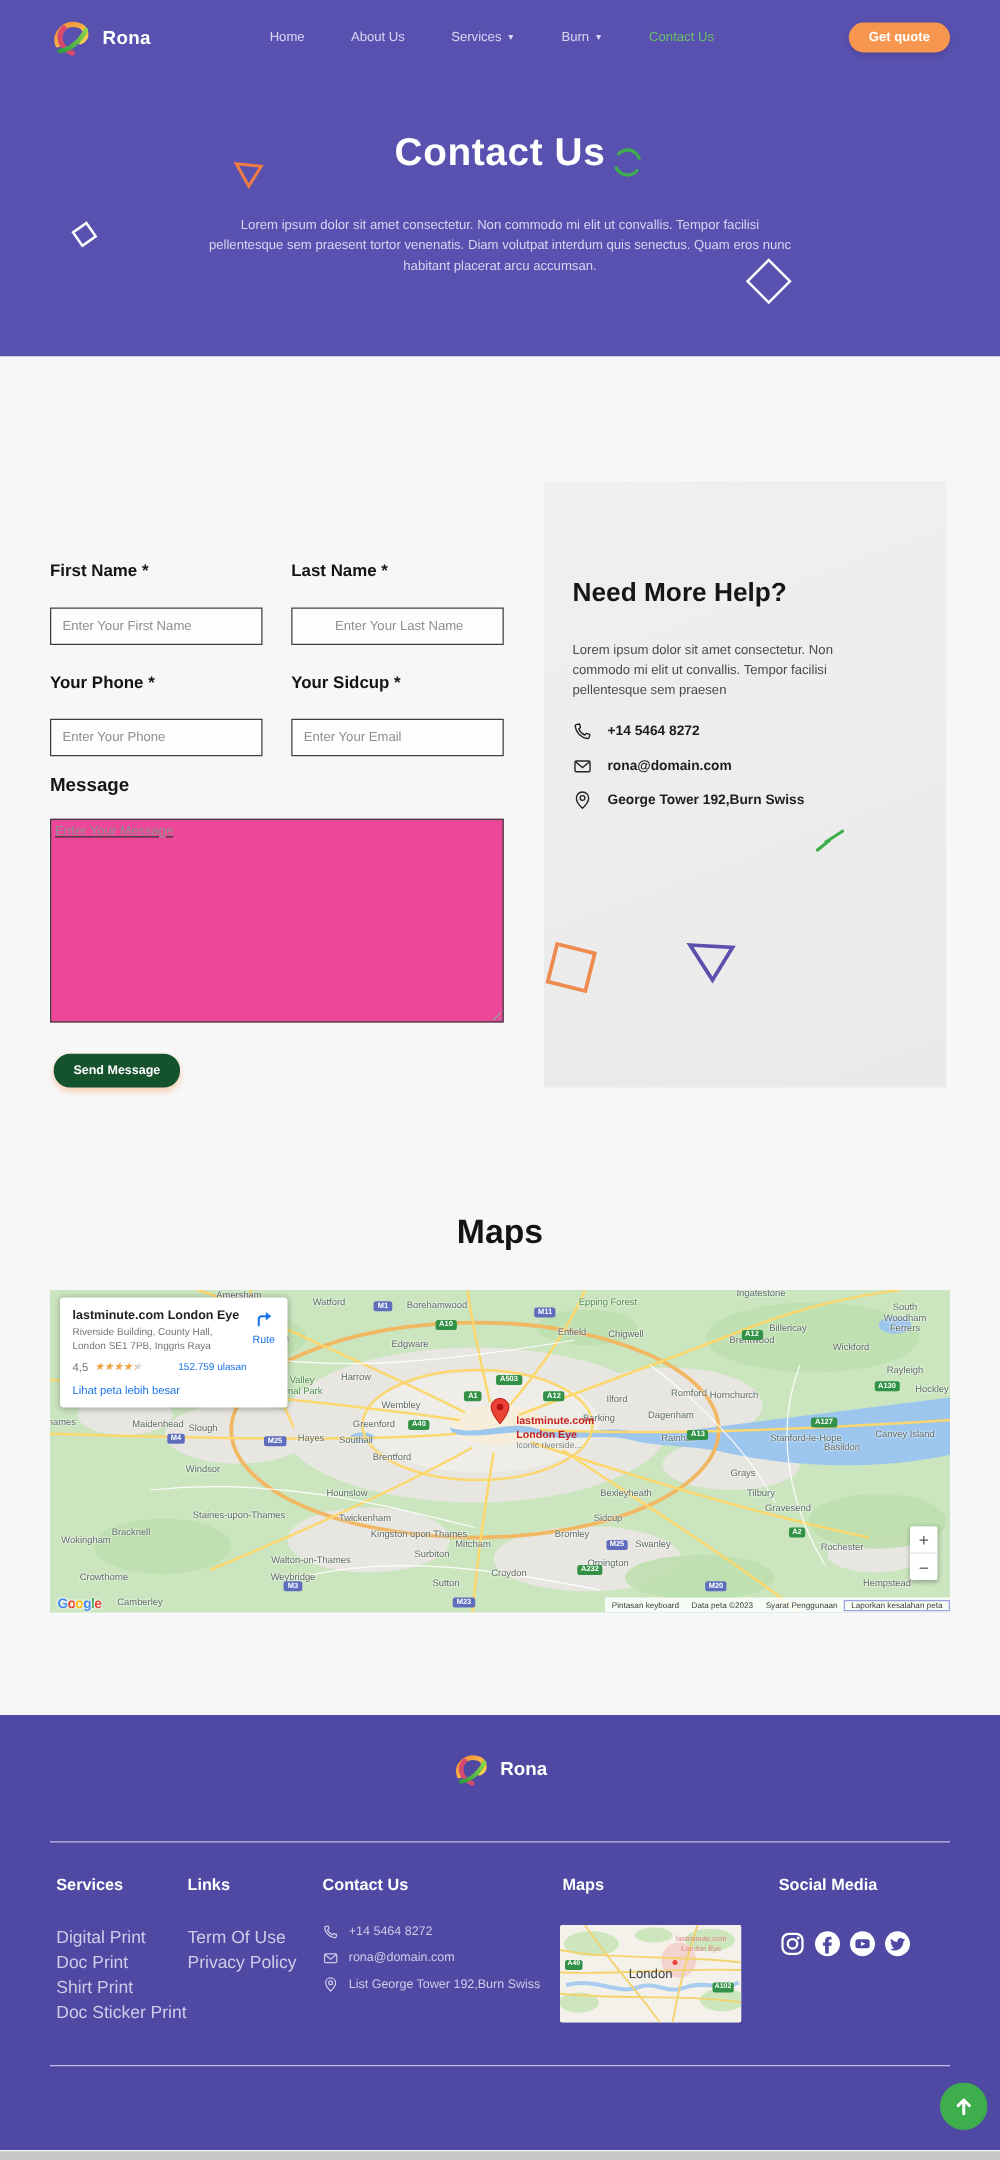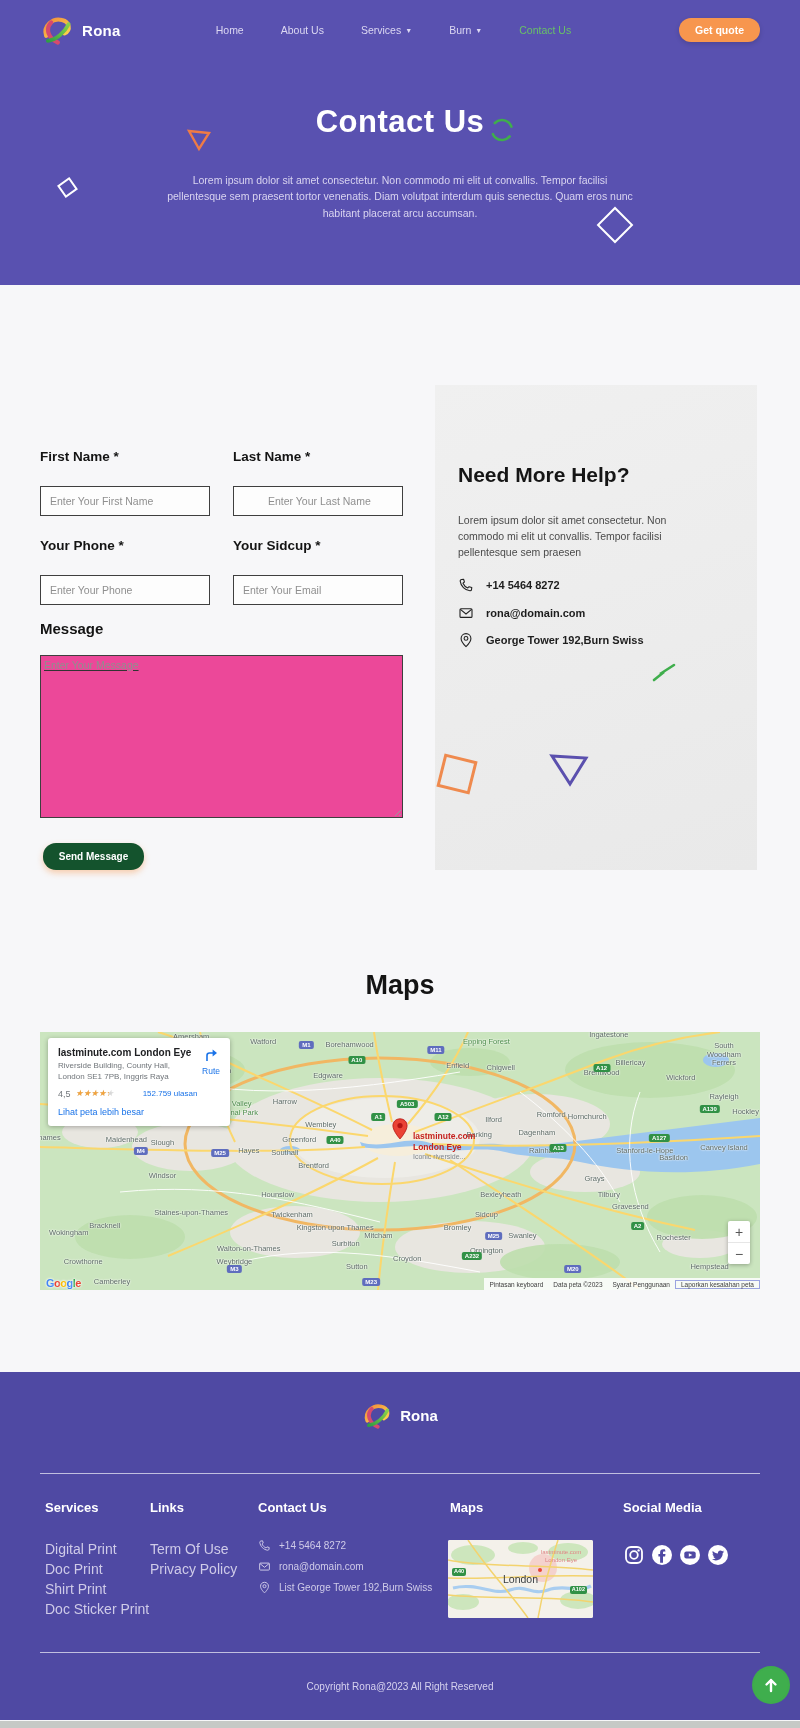"Copyright Rona@2023 All Right Reserved" div.copyright { html: <div>Copyright Rona@2023 All Right Reserved</div> -> none }
